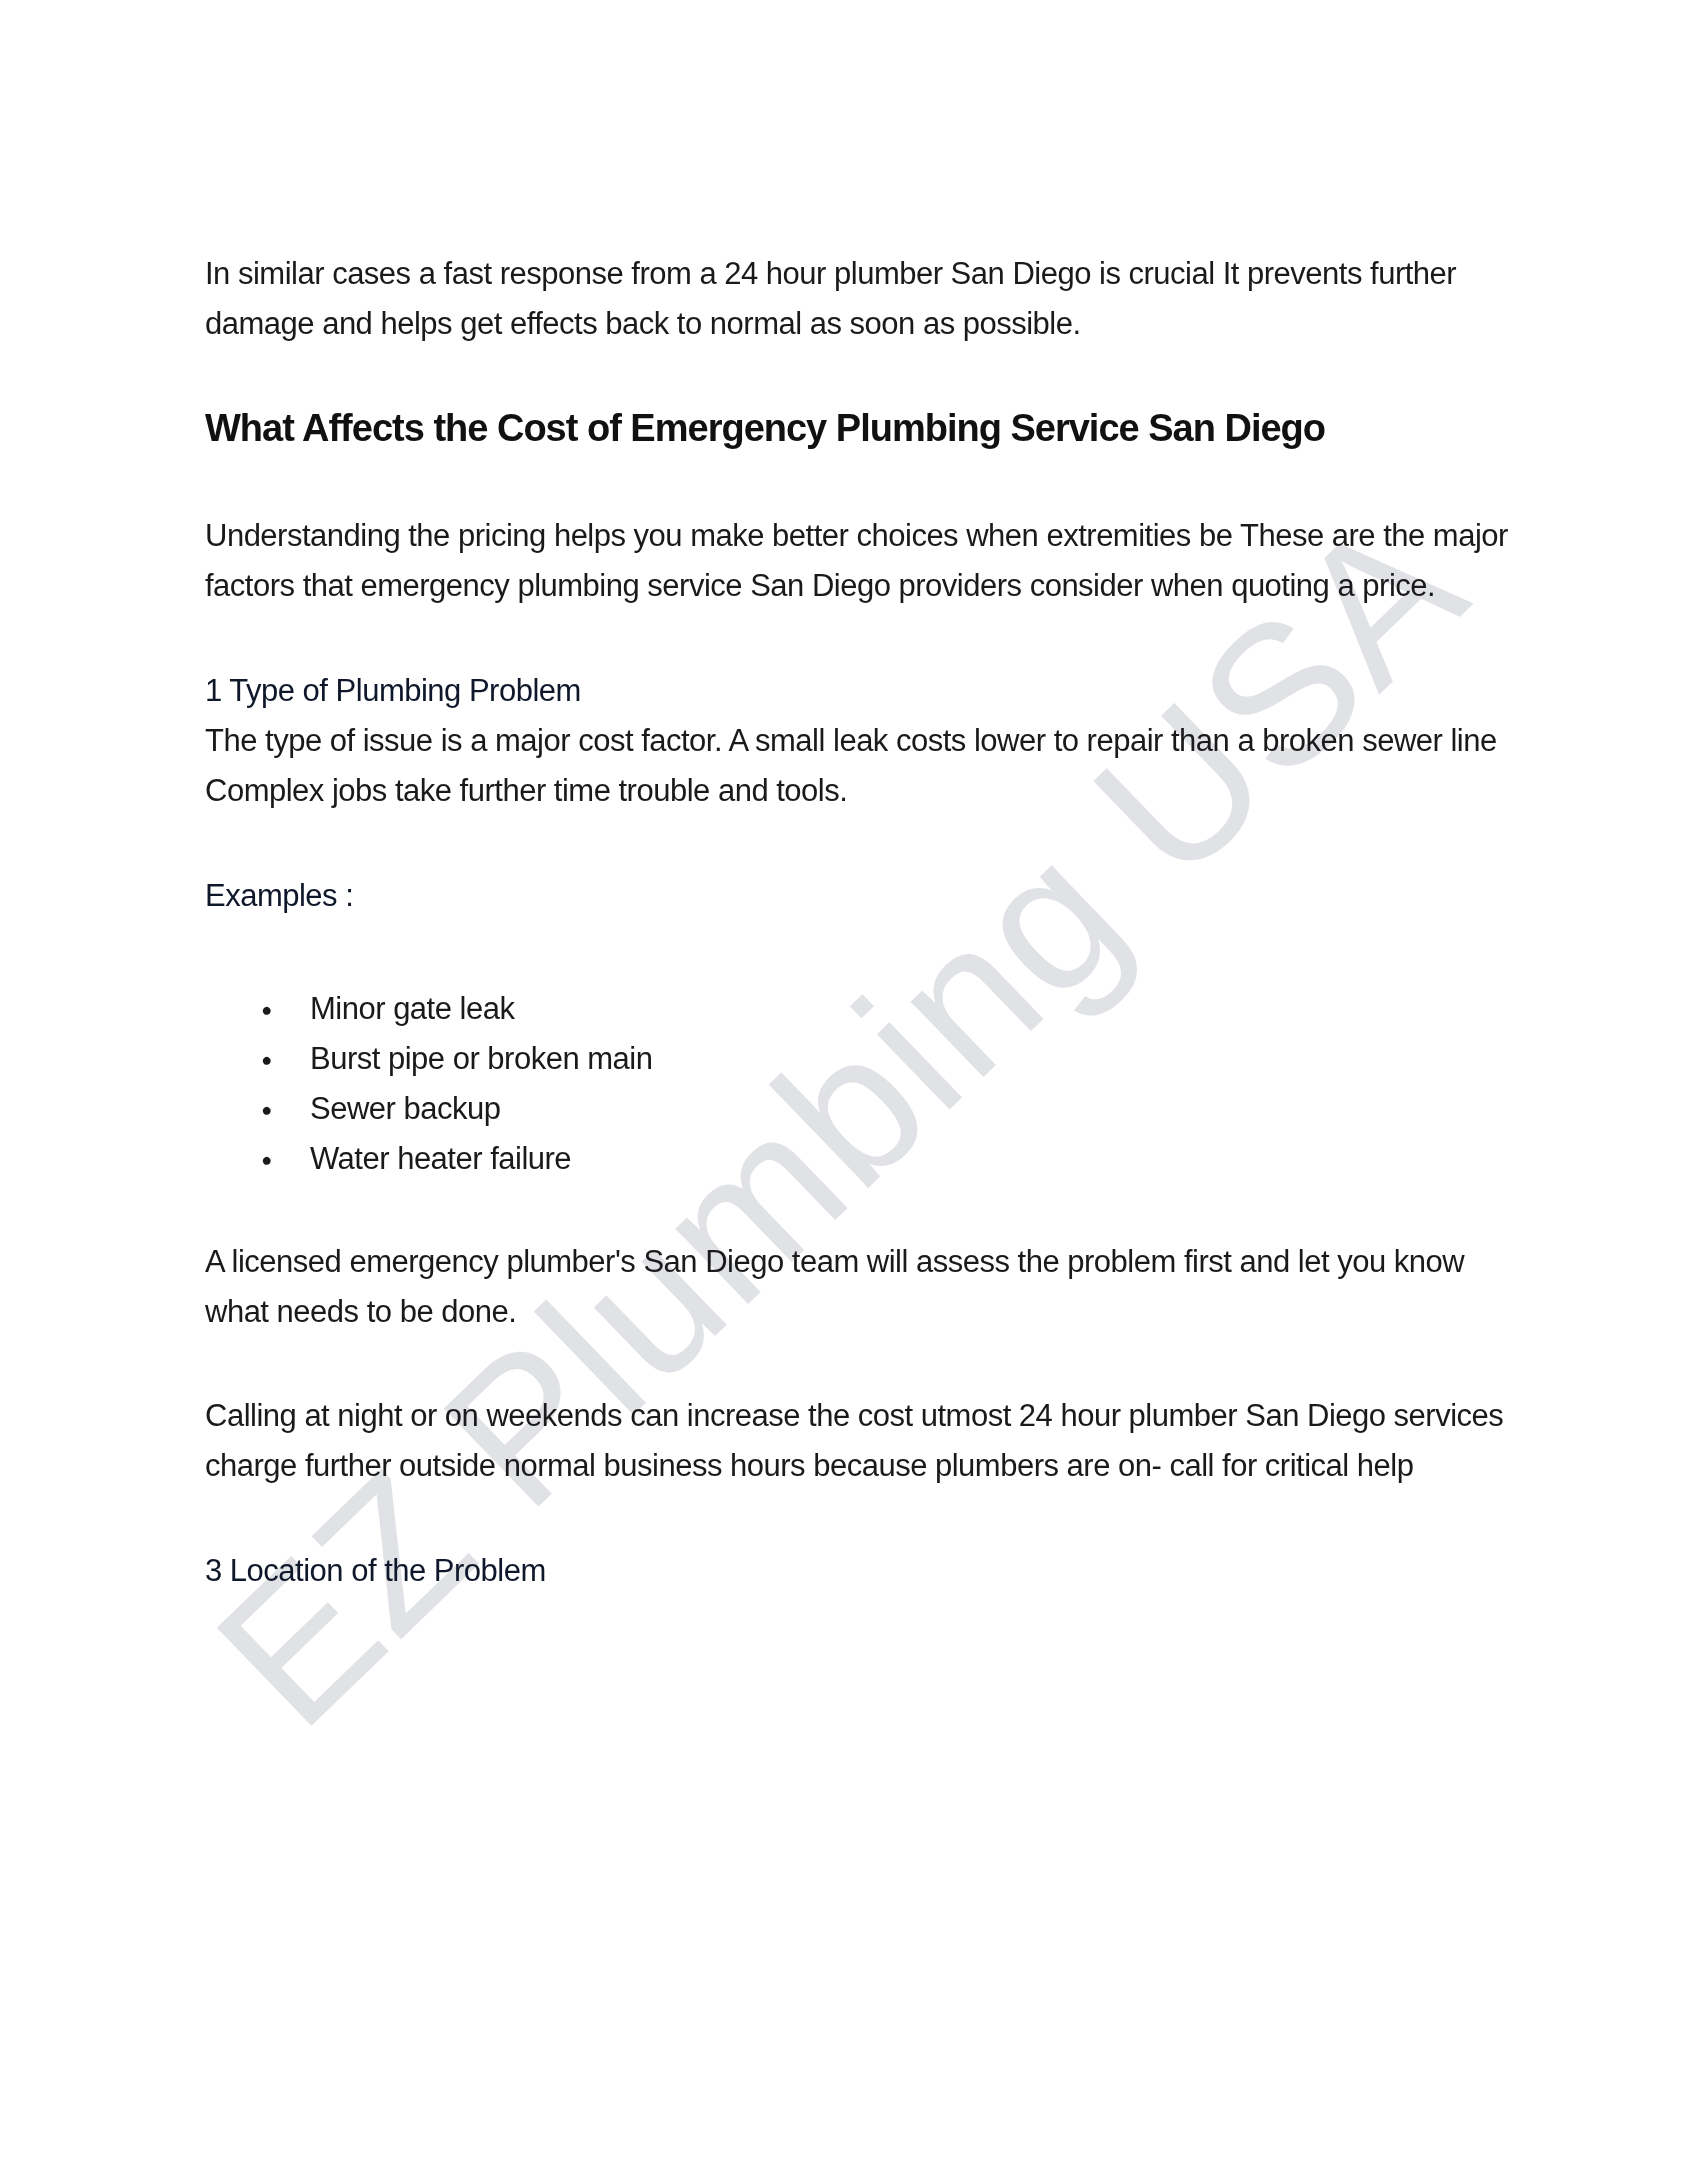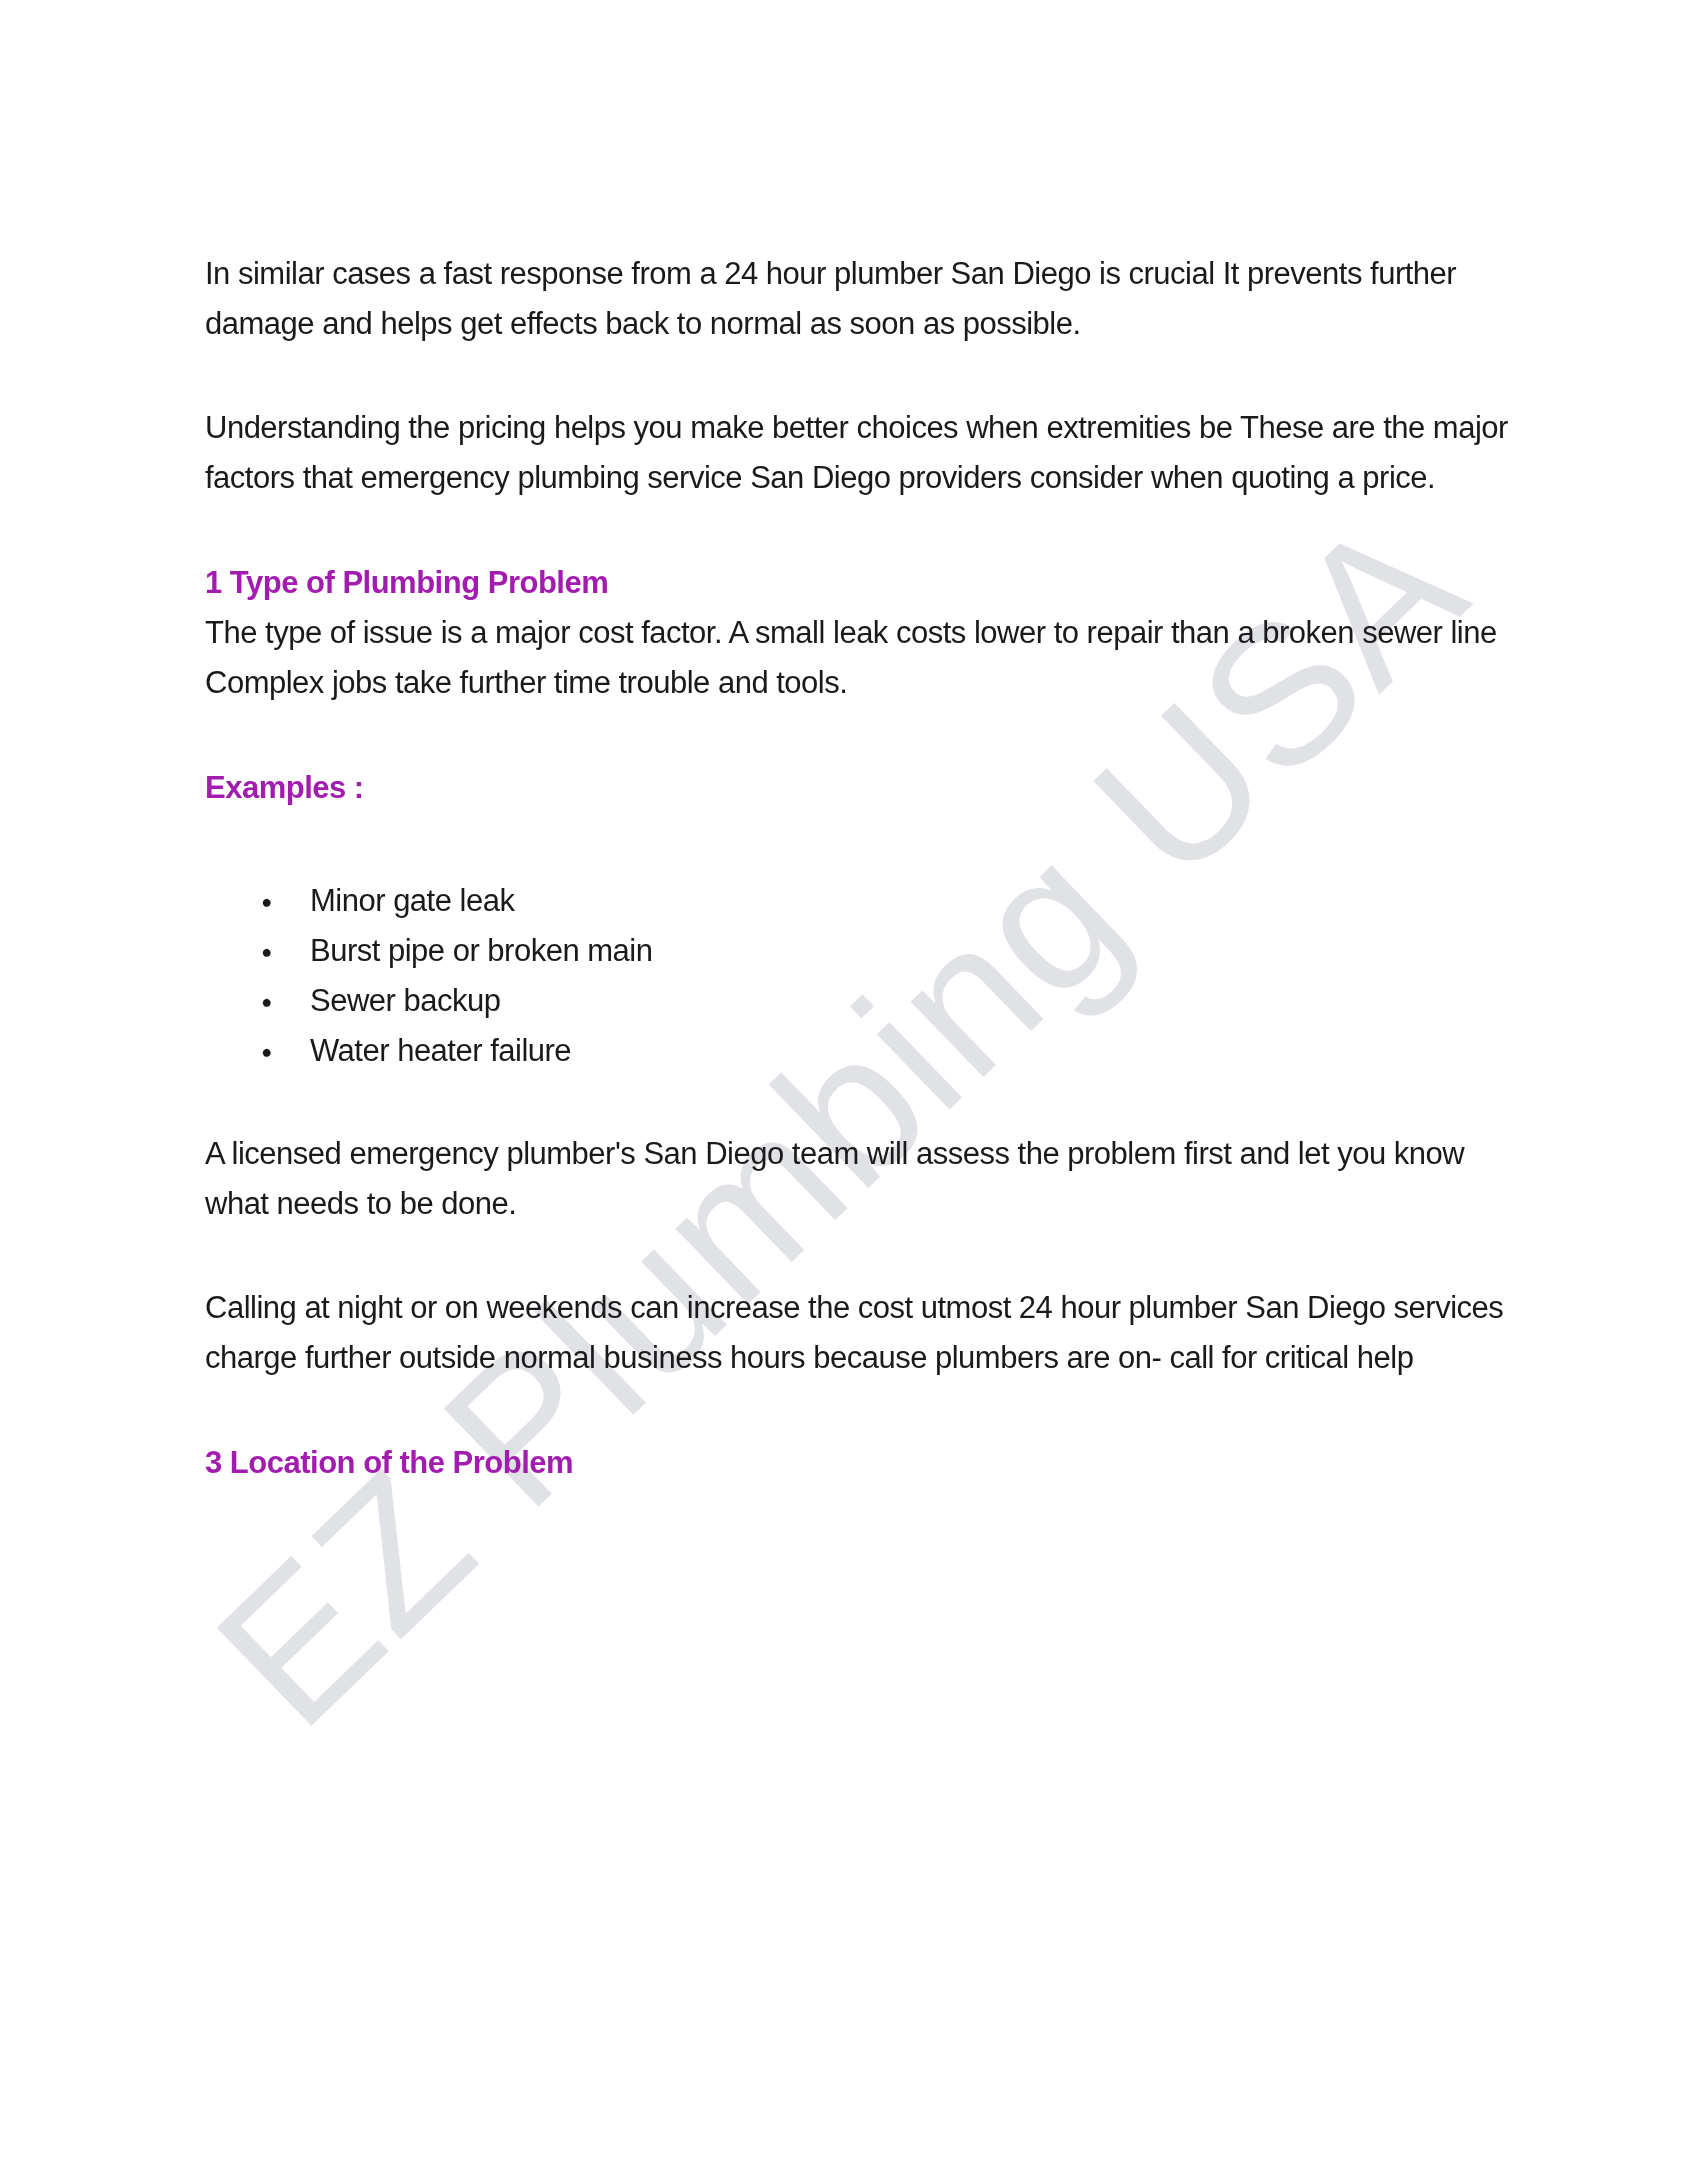"What Affects the Cost of" h1.doc-heading { html: none -> <h1>What Affects the Cost of Emergency Plumbing Service San Diego</h1> }
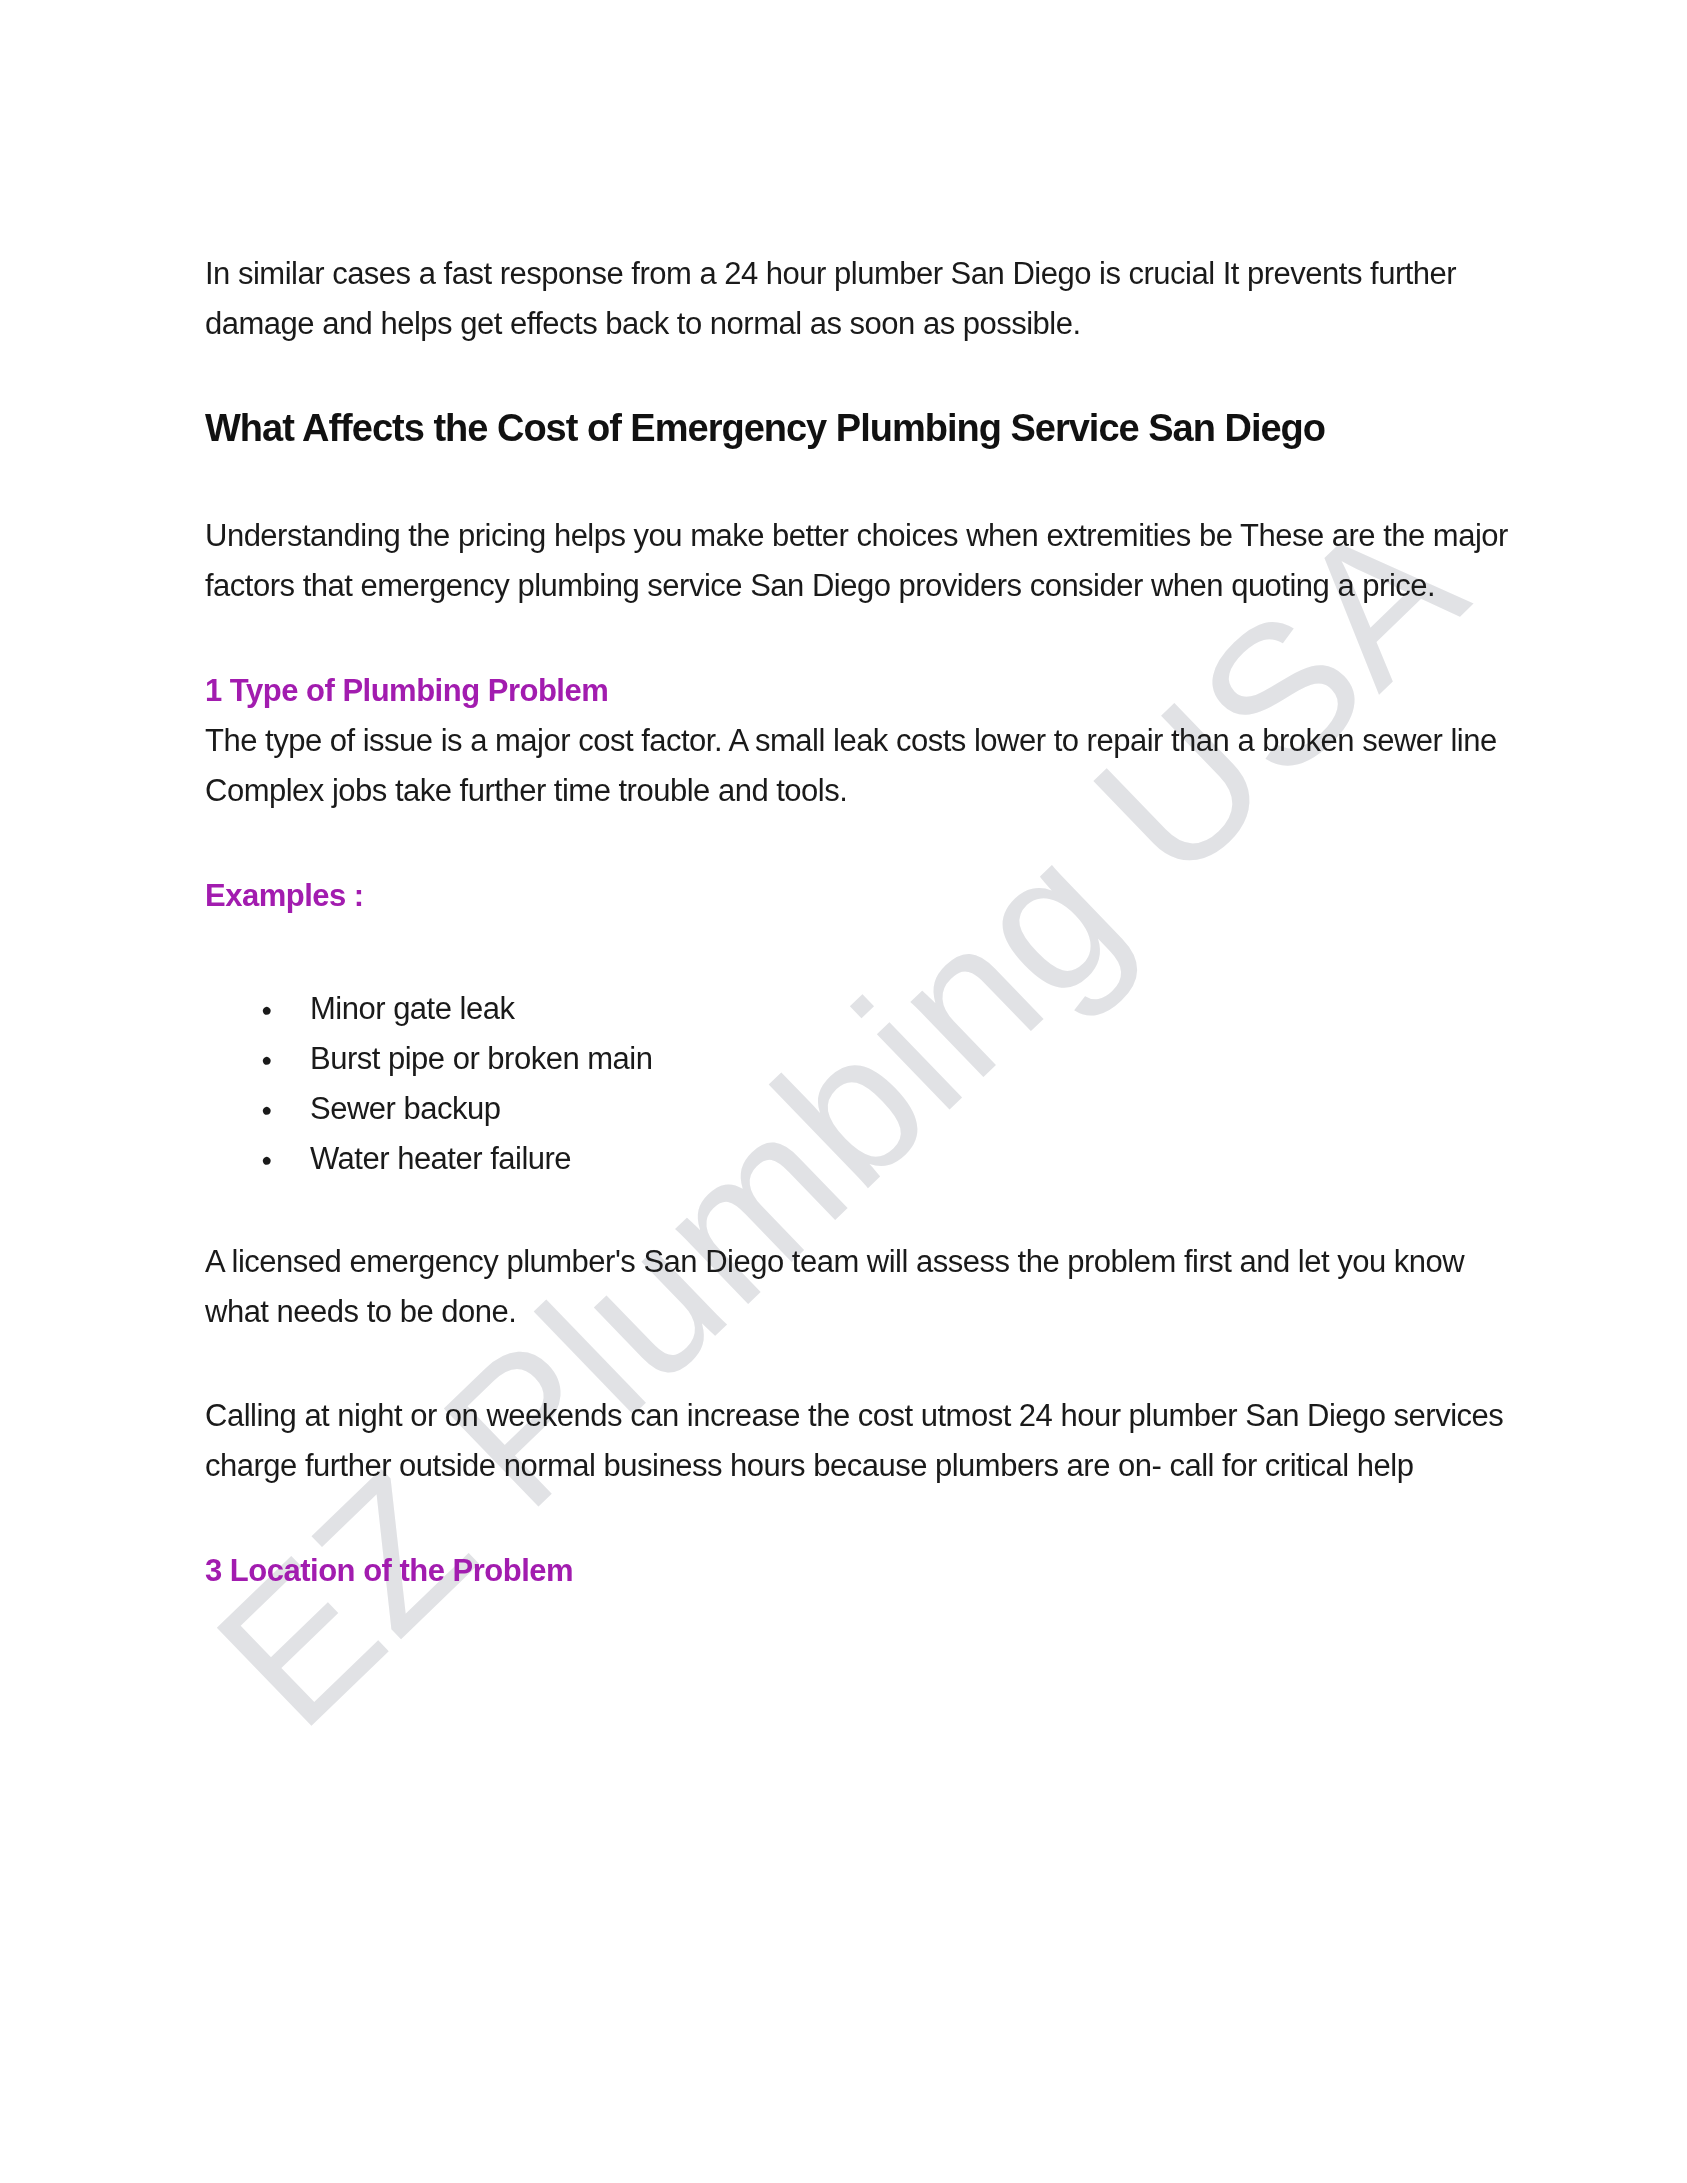"1 Type of Plumbing Problem" h2.sub-heading { color: #a21caf -> #0f172a; font-weight: bold -> normal }
